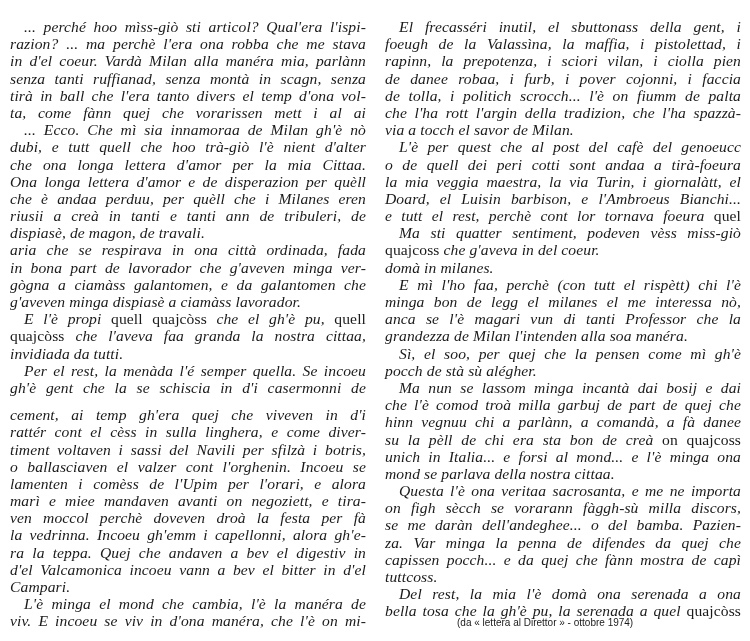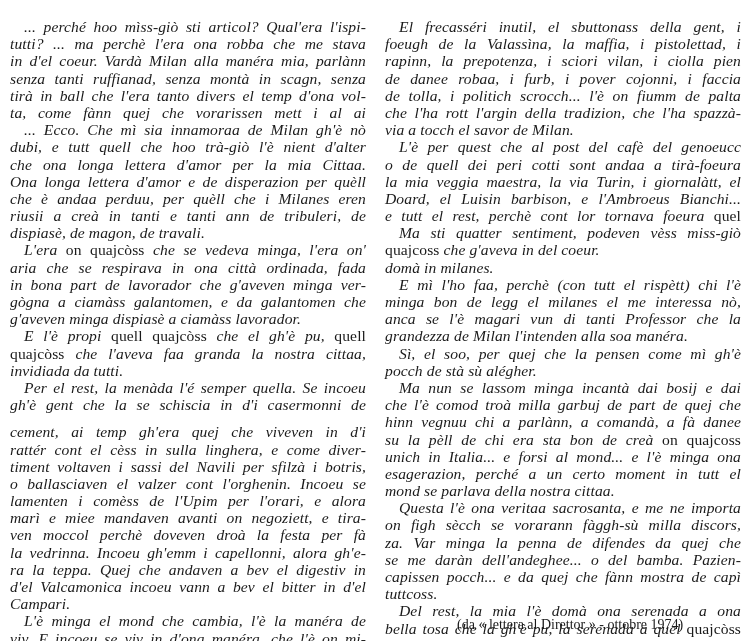"tutti? ... ma perchè l'era" span.seg { text: tutti -> razion }
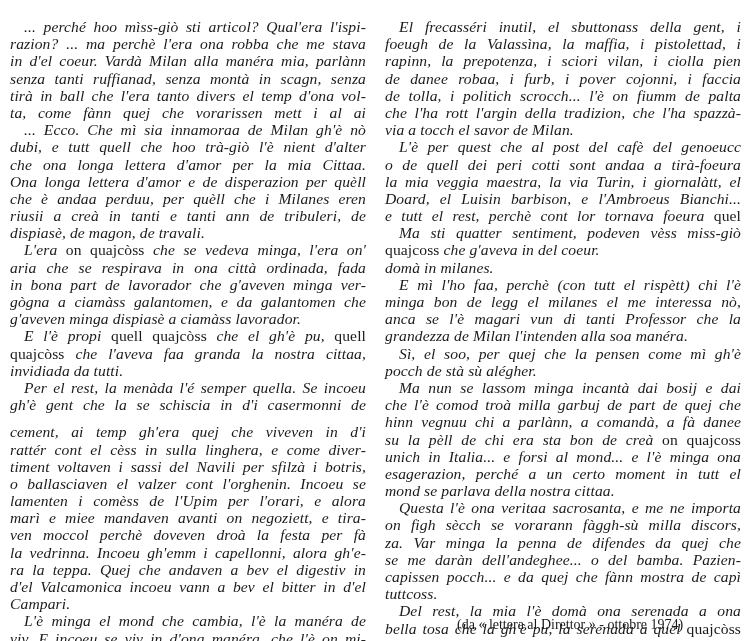"L'era on quajcòss che se" div.line { html: <div><span>L'era </span><span>on quajcòss</span><span> che se vedeva minga, l'era on'</span></div> -> none }
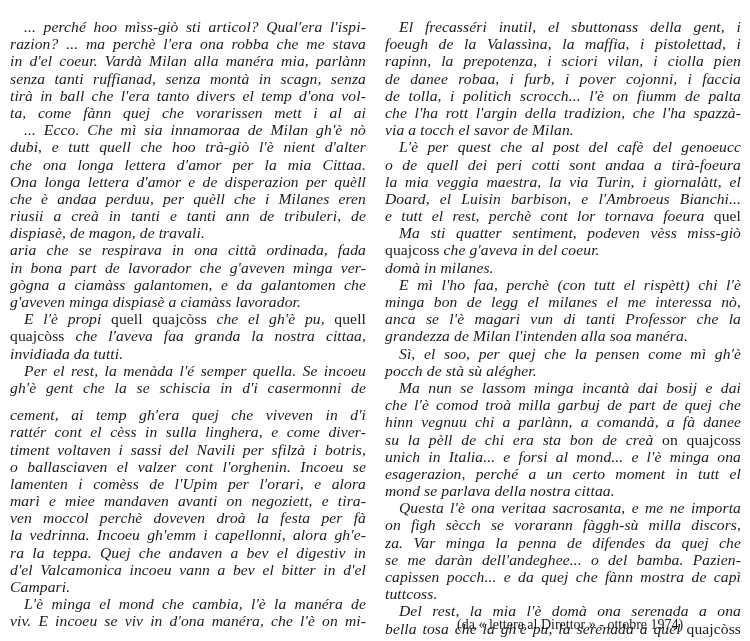"esagerazion, perché a un certo" div.line { html: <div><span>esagerazion, perché a un certo moment in tutt el</span></div> -> none }
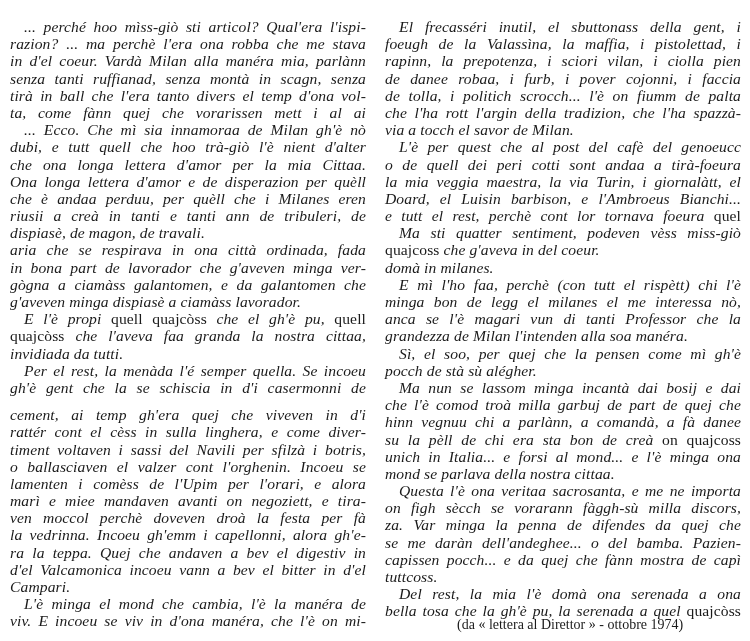"za. Var minga la penna" div.line { order: before "se me daràn dell'andeghee... o" -> after "se me daràn dell'andeghee... o" }
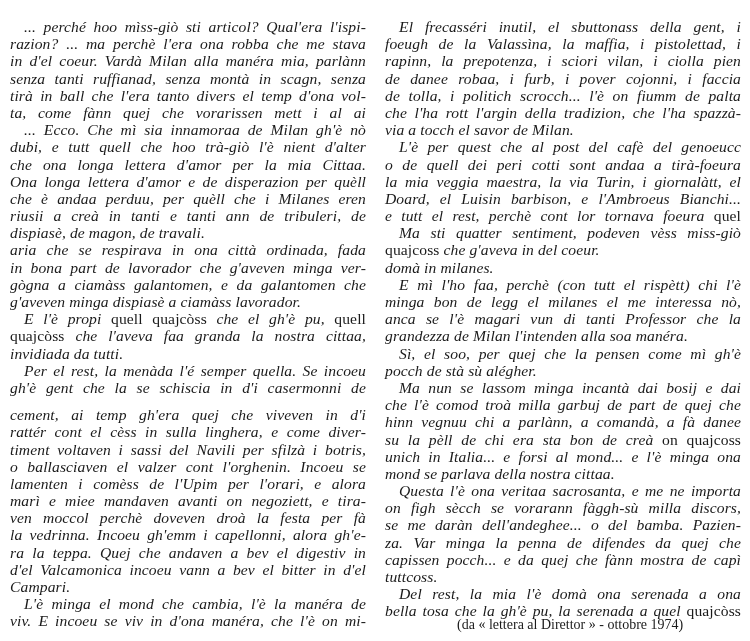"(da « lettera al Direttor" .credit { font-family: Liberation Serif, serif -> Liberation Sans, sans-serif; font-size: 14px -> 10px }
